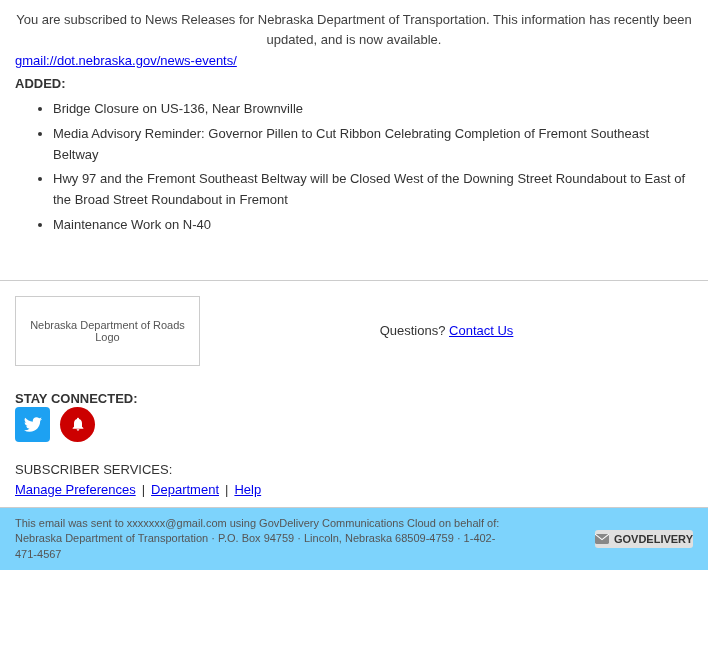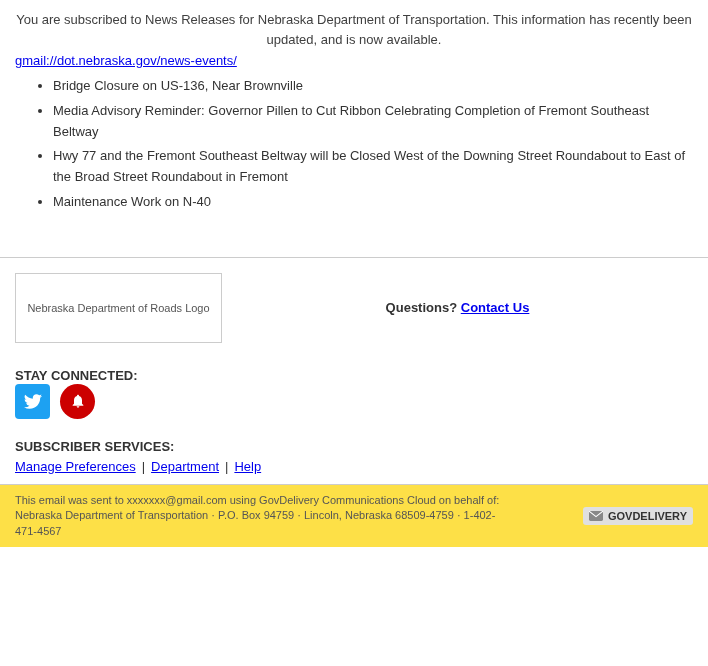"ADDED:" p.added-label { html: none -> <p>ADDED:</p> }
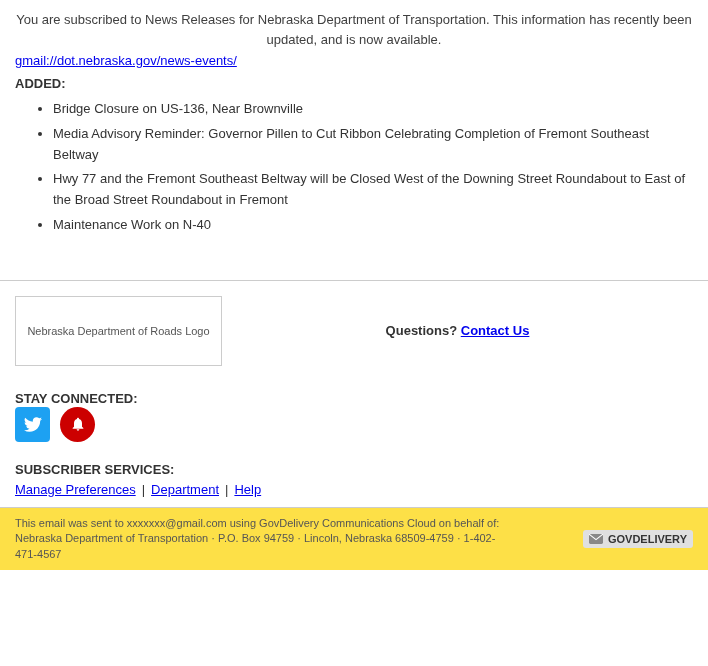"Hwy 77 and the Fremont" li { text: 77 -> 97 }
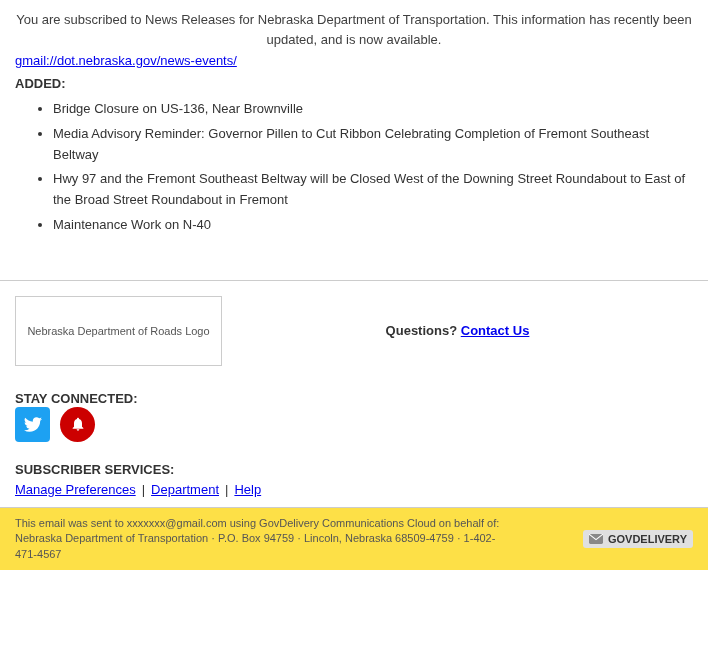"Nebraska Department of Roads Logo" .logo-box { width: 207px -> 185px }
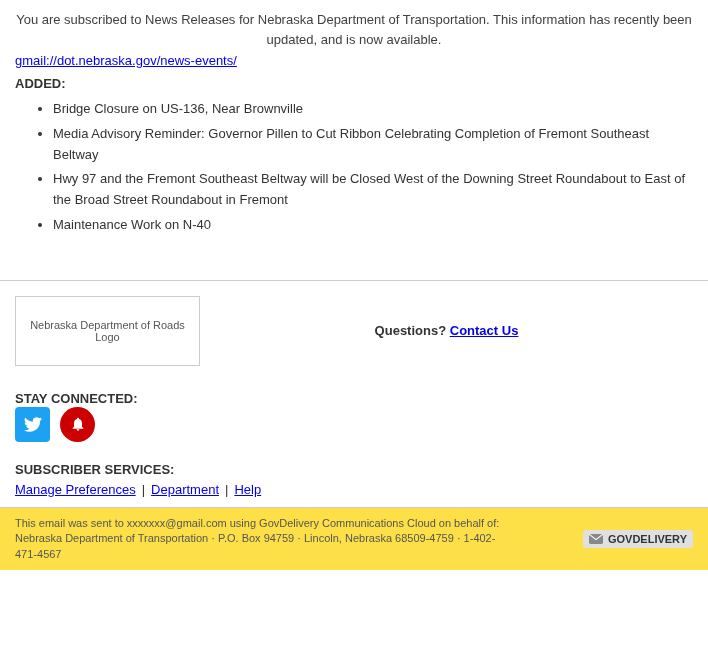"Questions? Contact Us" .questions-section { font-weight: bold -> none }
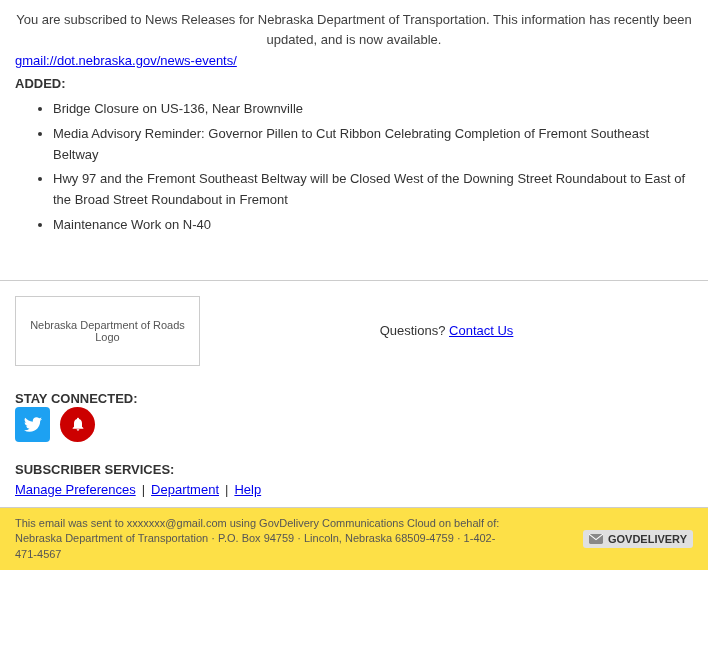"SUBSCRIBER SERVICES:" .subscriber-label { font-weight: bold -> normal }
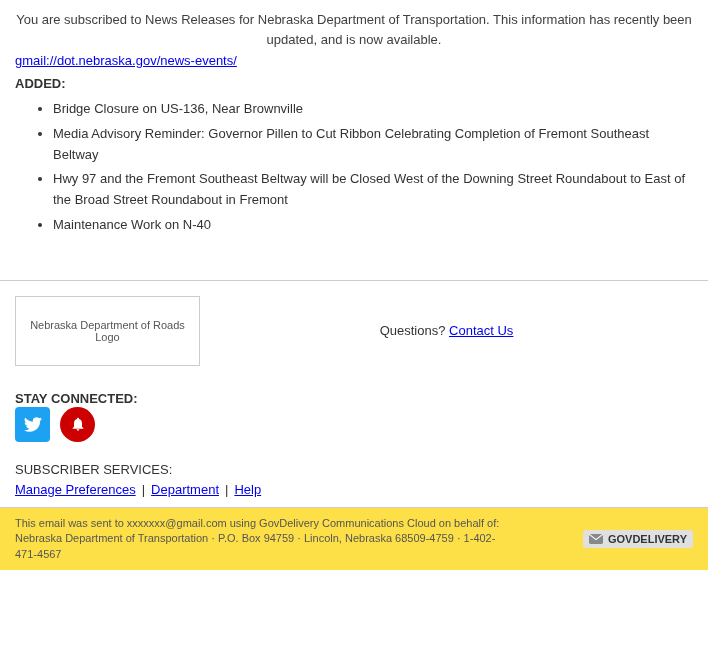"This email was sent to" .footer-bottom { background: #fde047 -> #7dd3fc }
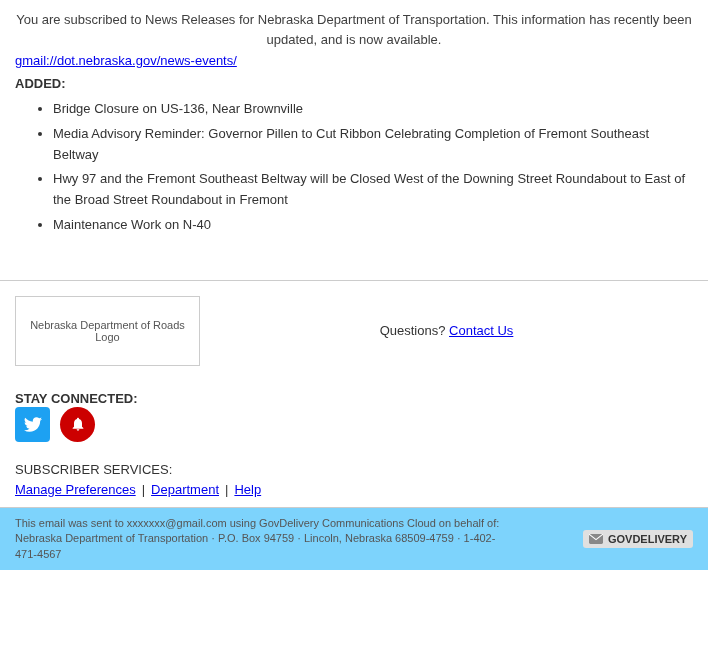"GOVDELIVERY" .govdelivery-badge { padding: 3px 6px -> 3px 0 }
